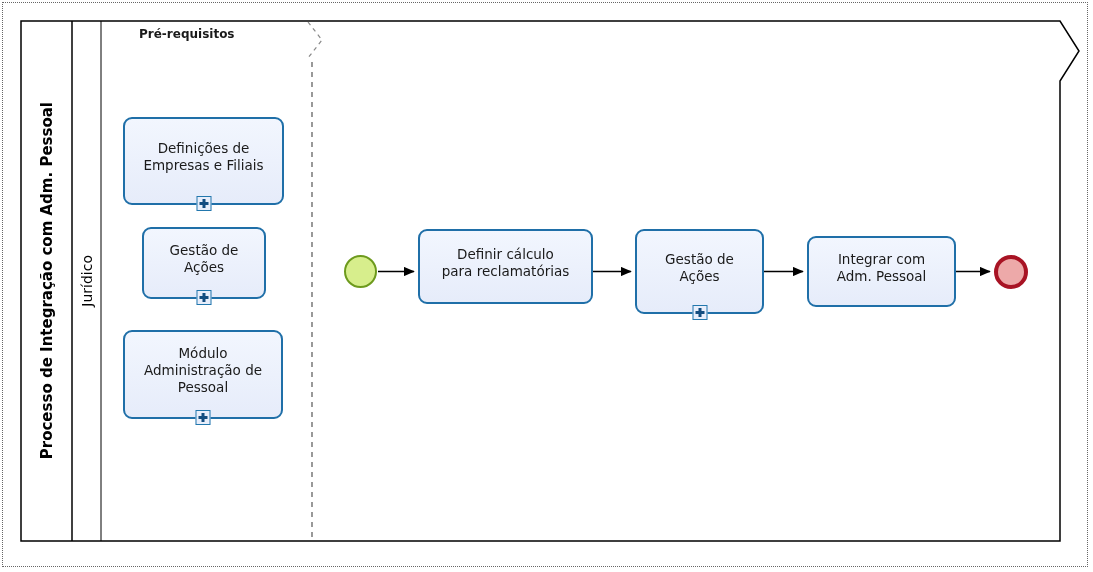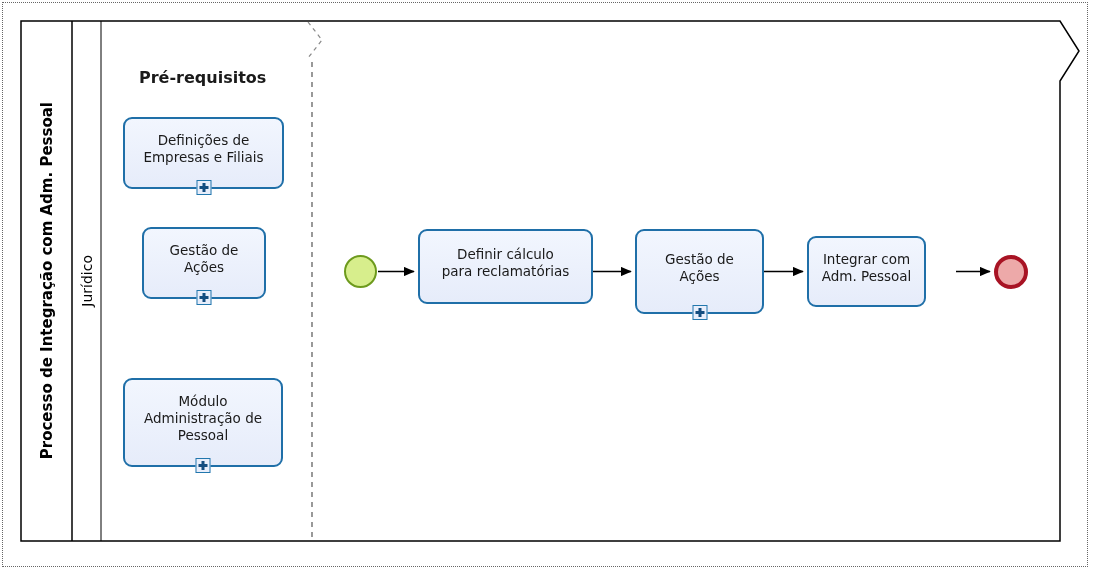"Pré-requisitos" .phase-label { font-size: 16px -> 12px; margin-top: 41px -> none }
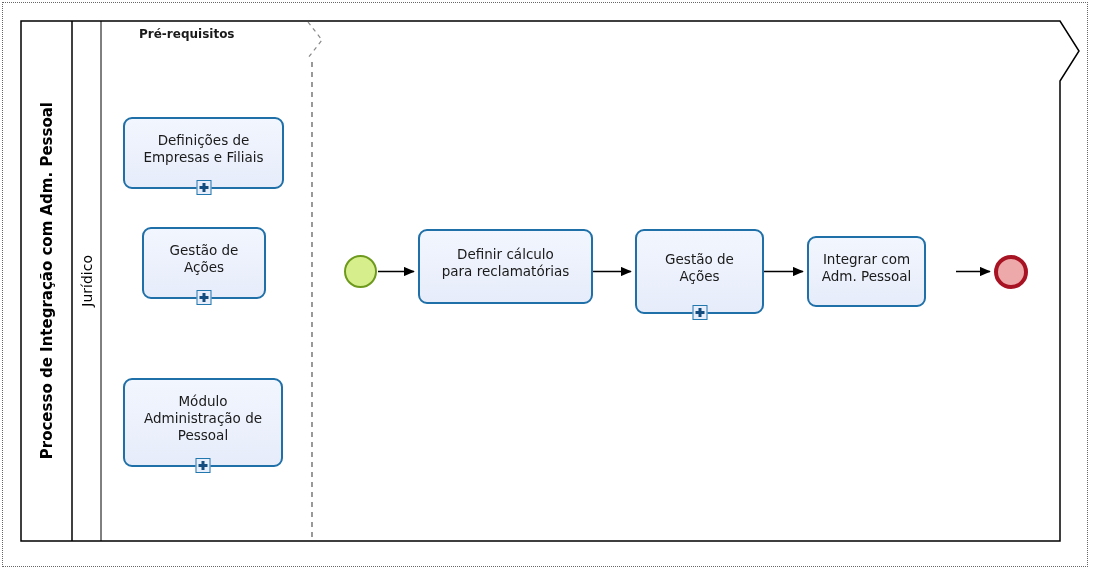"Definições de" div.task { height: 72px -> 88px }
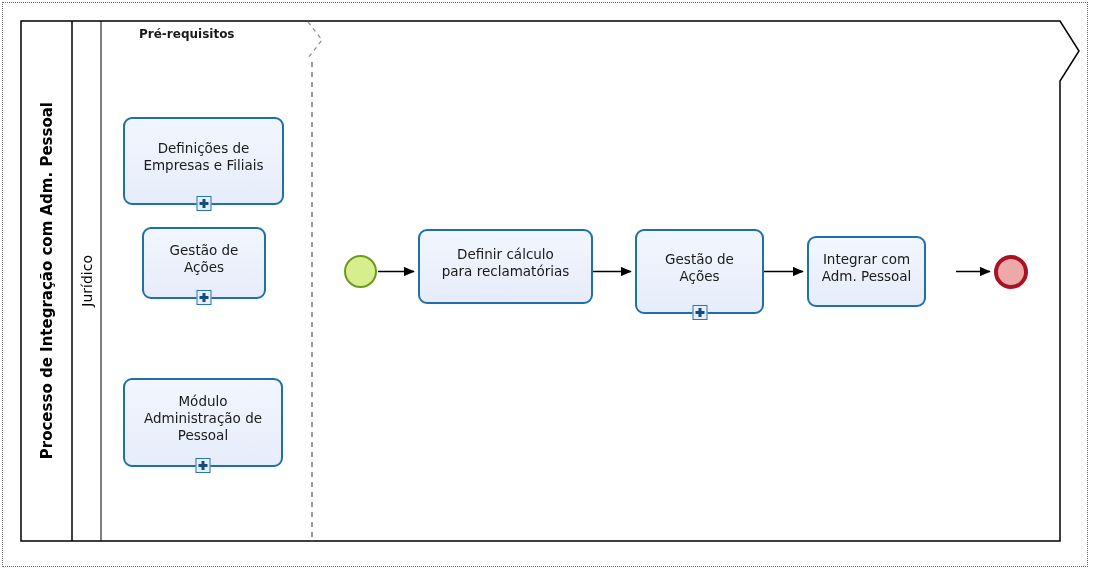"Integrar com" div.task { width: 119px -> 149px }
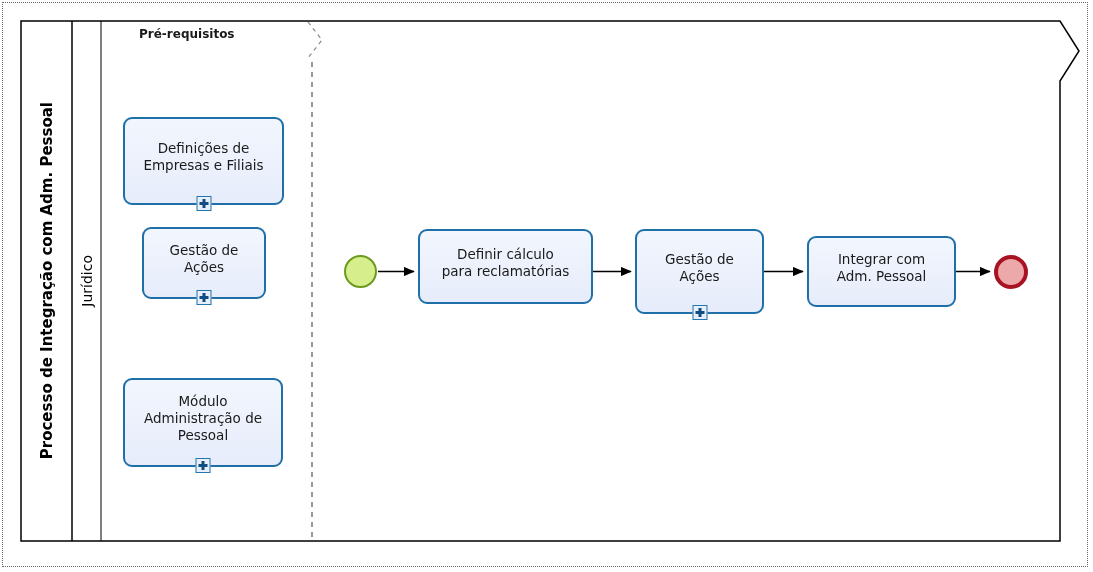"Módulo" div.task { margin-top: 48px -> none }
